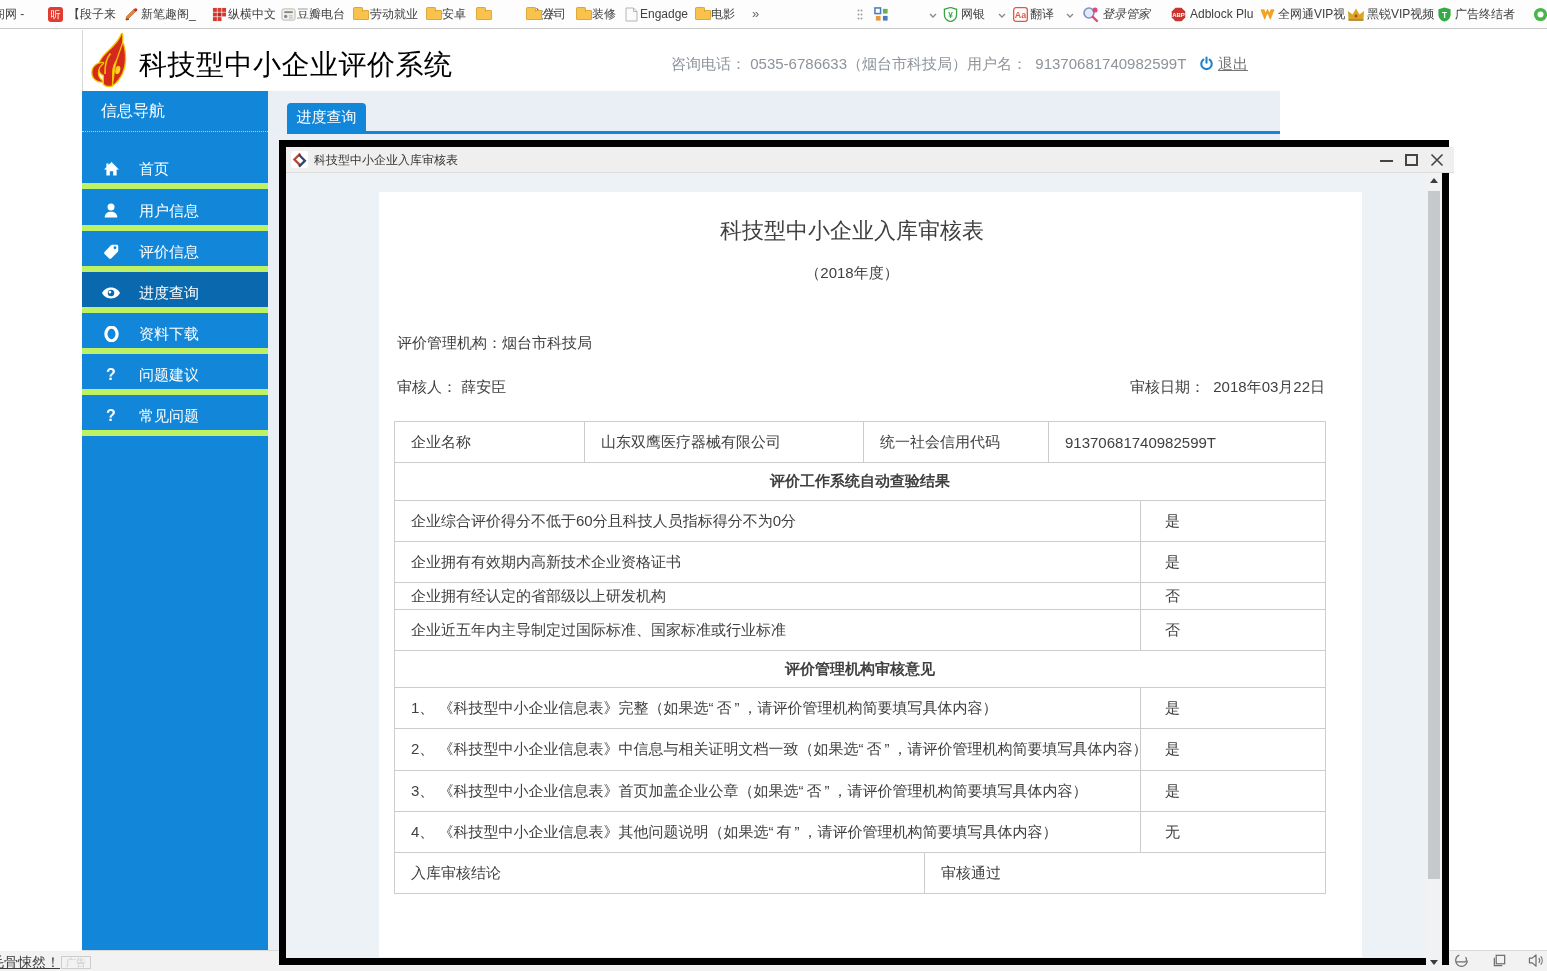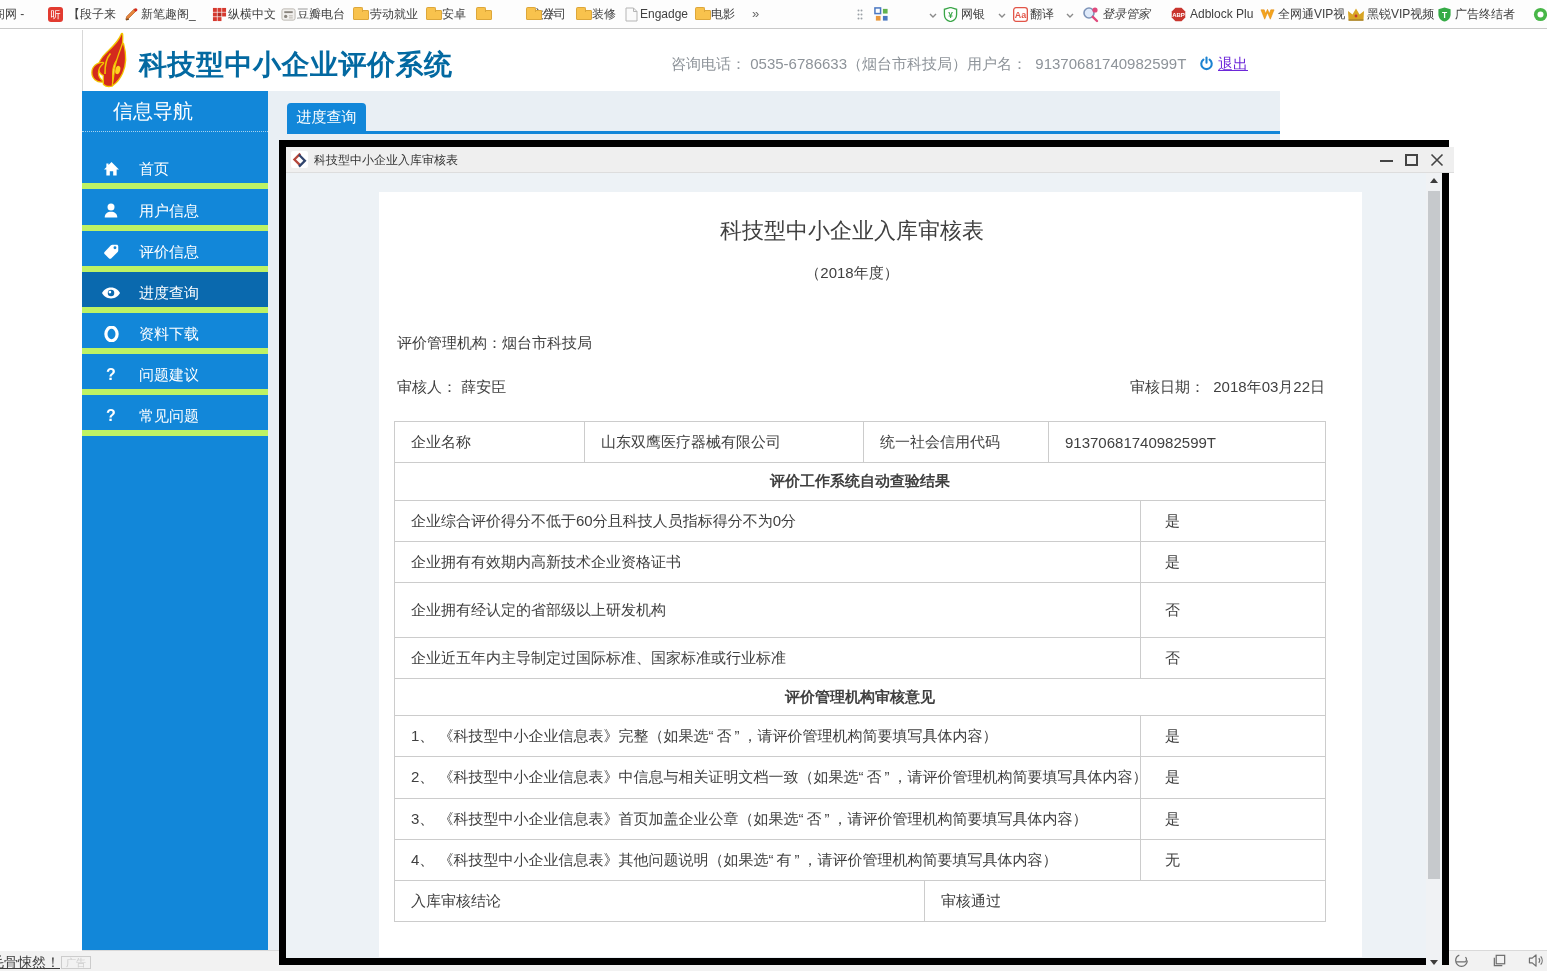"科技型中小企业评价系统" #sitetitle { color: #0369a1 -> #000000; font-weight: bold -> normal }
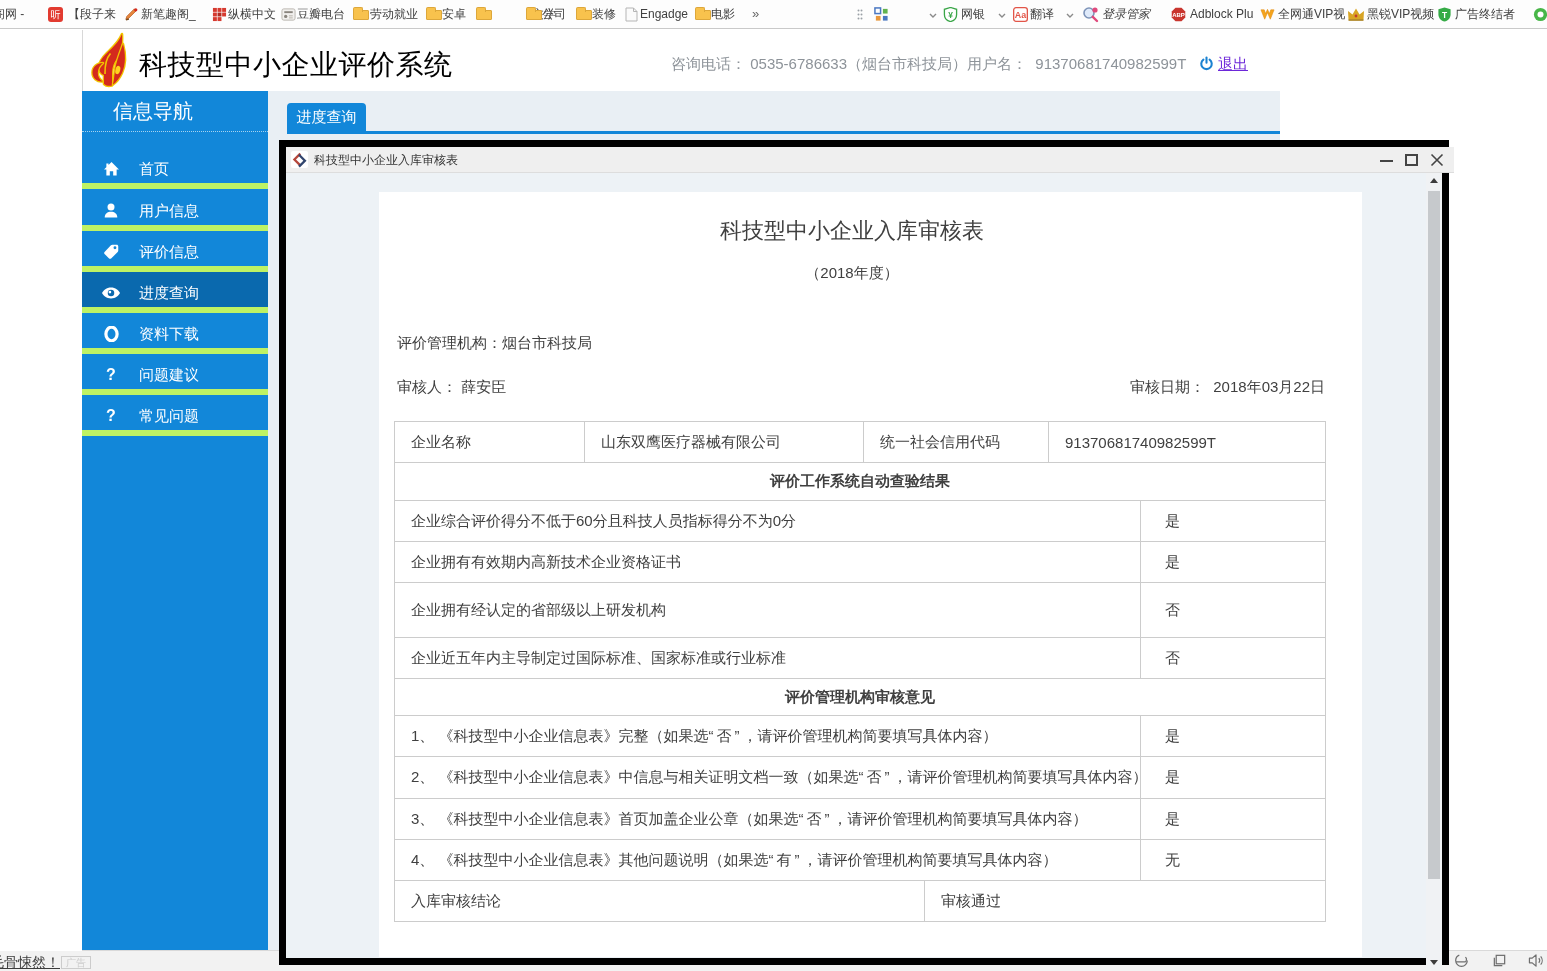"退出" #logout { color: #6d28d9 -> #737373 }
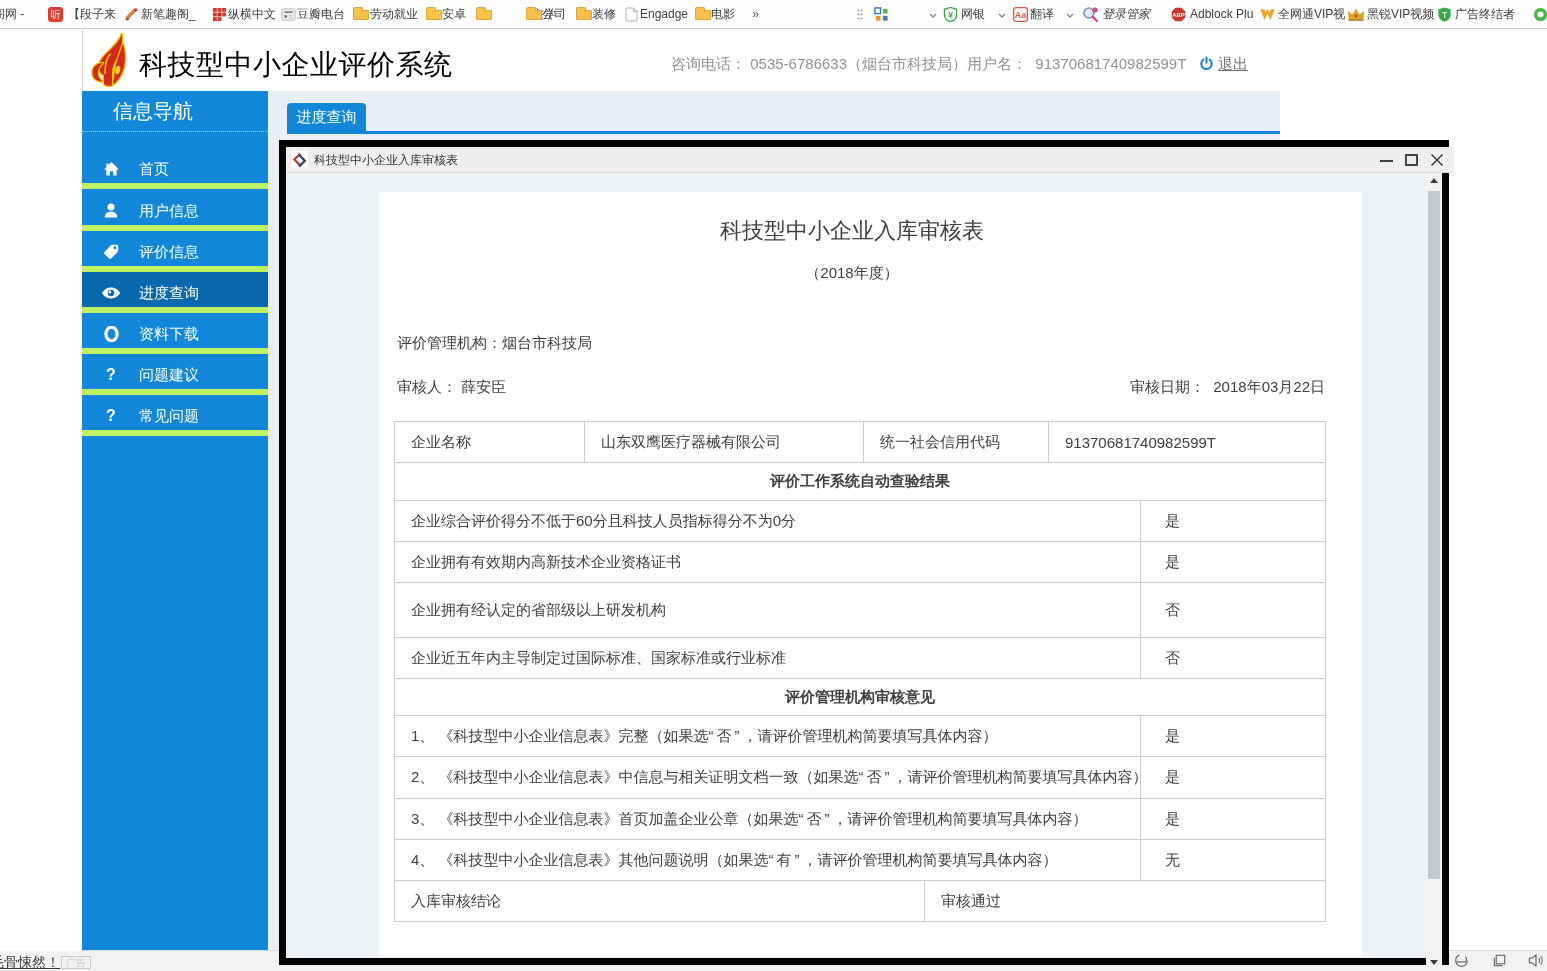"信息导航" #navhead { font-size: 20px -> 16px; padding-left: 31px -> 19px }
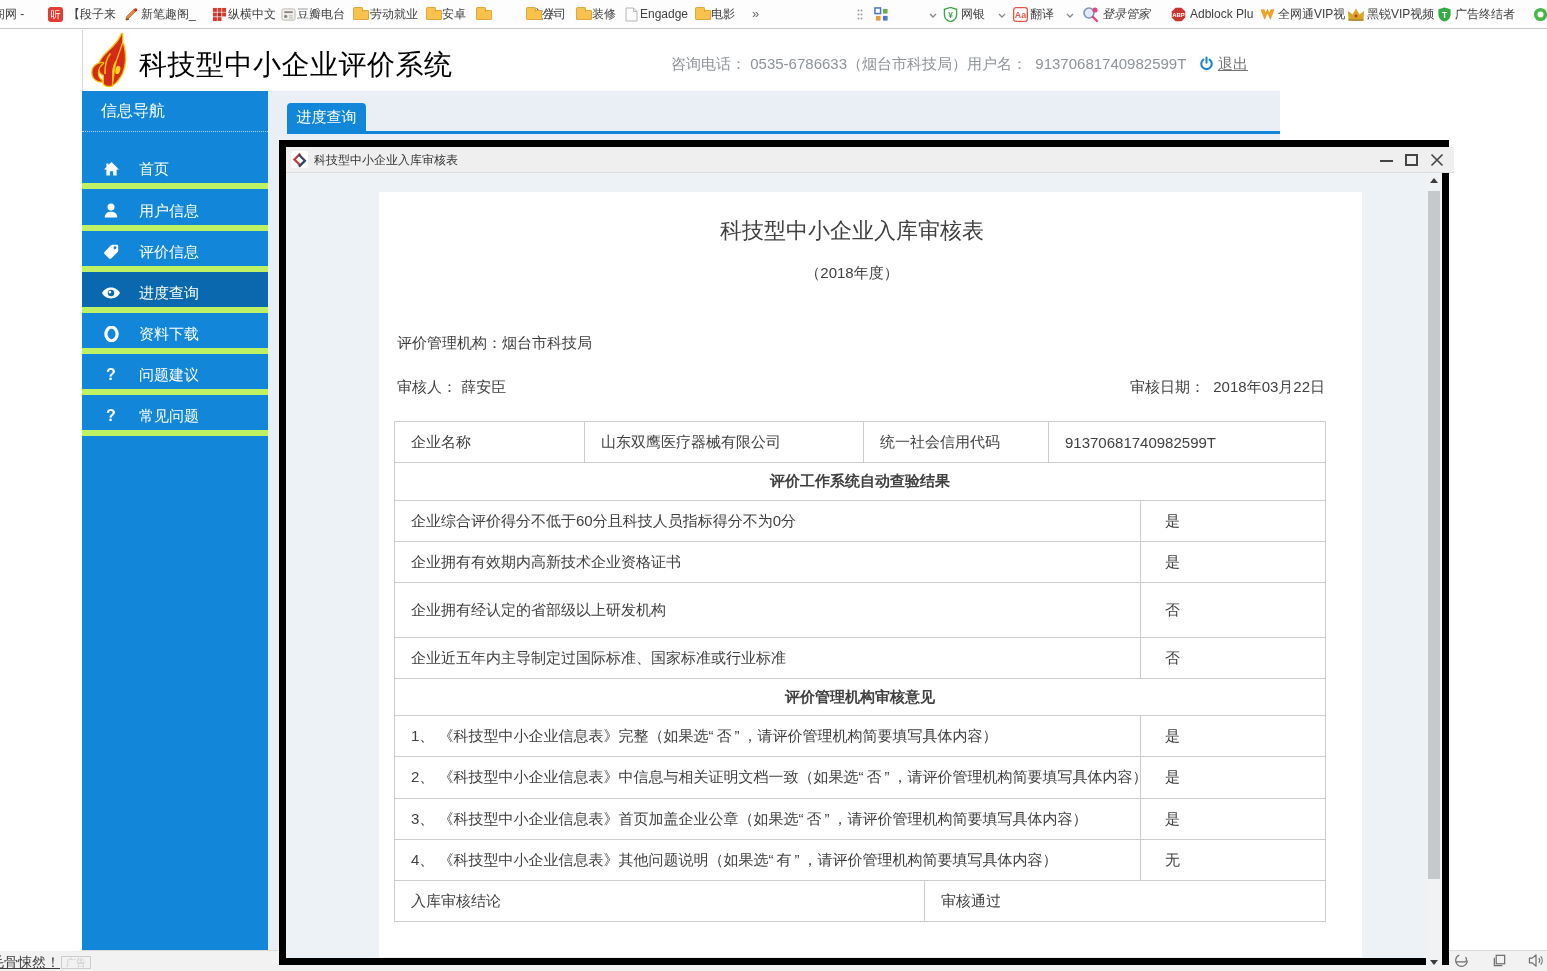"企业拥有经认定的省部级以上研发机构" tr { height: 55px -> 27px }
